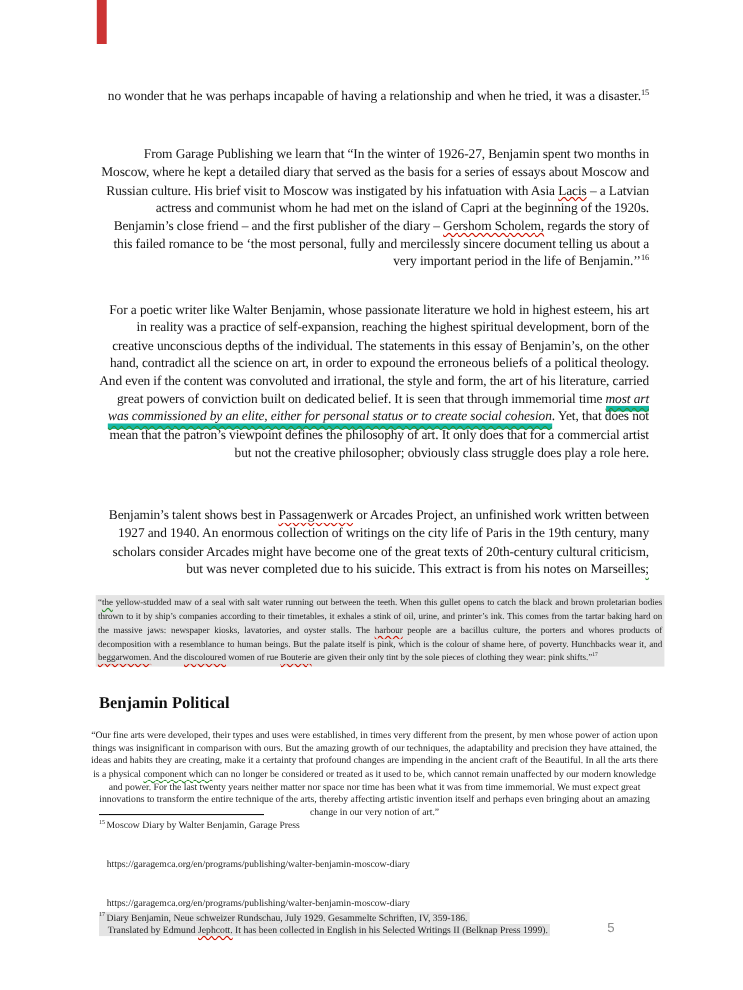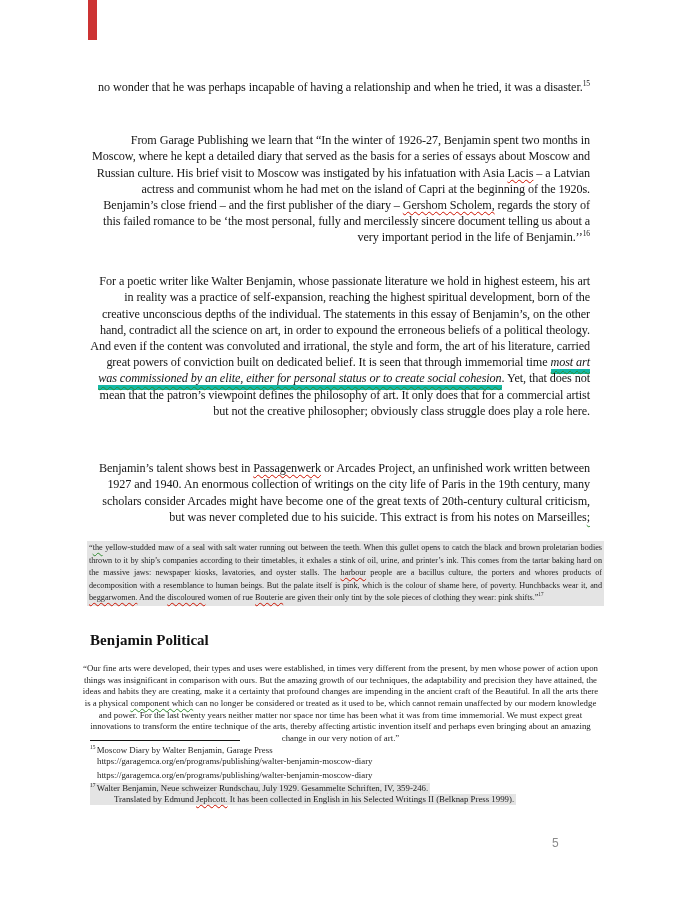"https://garagemca.org/en/programs/publis" .footnote .url-line { margin-top: none -> 24px }
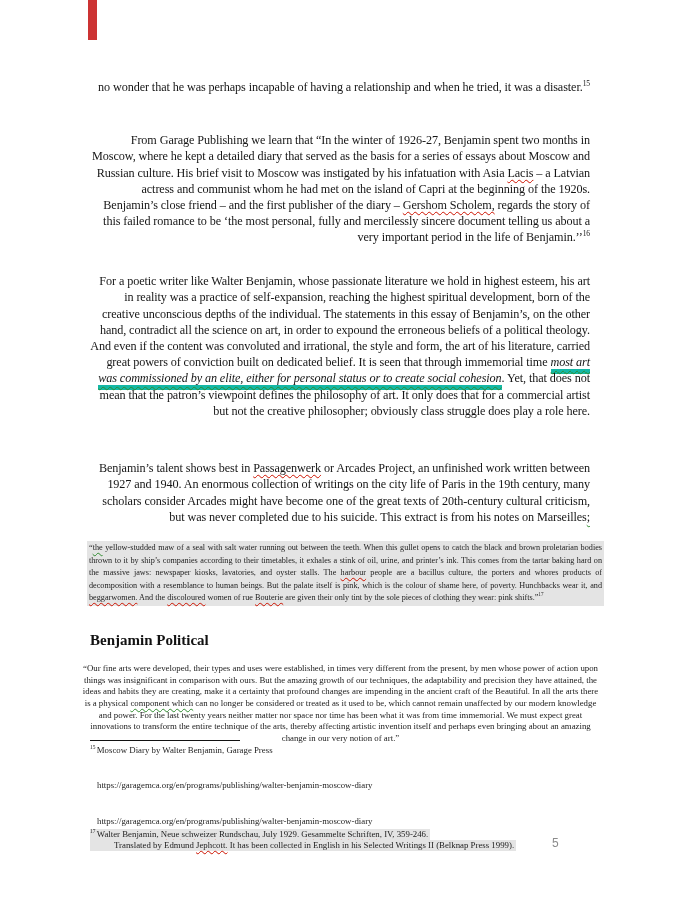"Walter Benjamin," span.seg-plain { text: Walter -> Diary }
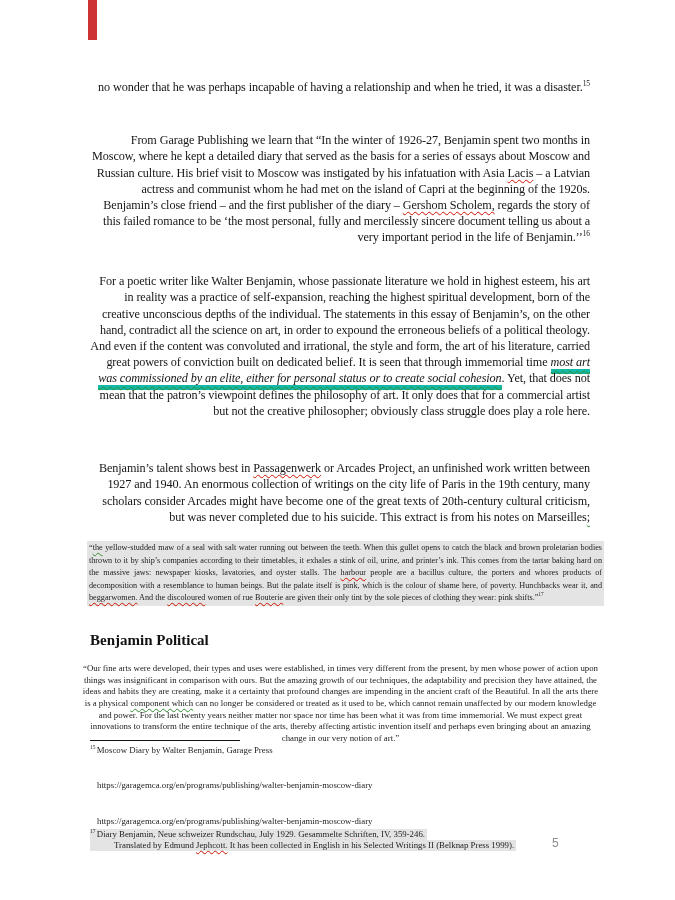"IV, 359-246." span.seg-plain { text: 359-246 -> 359-186 }
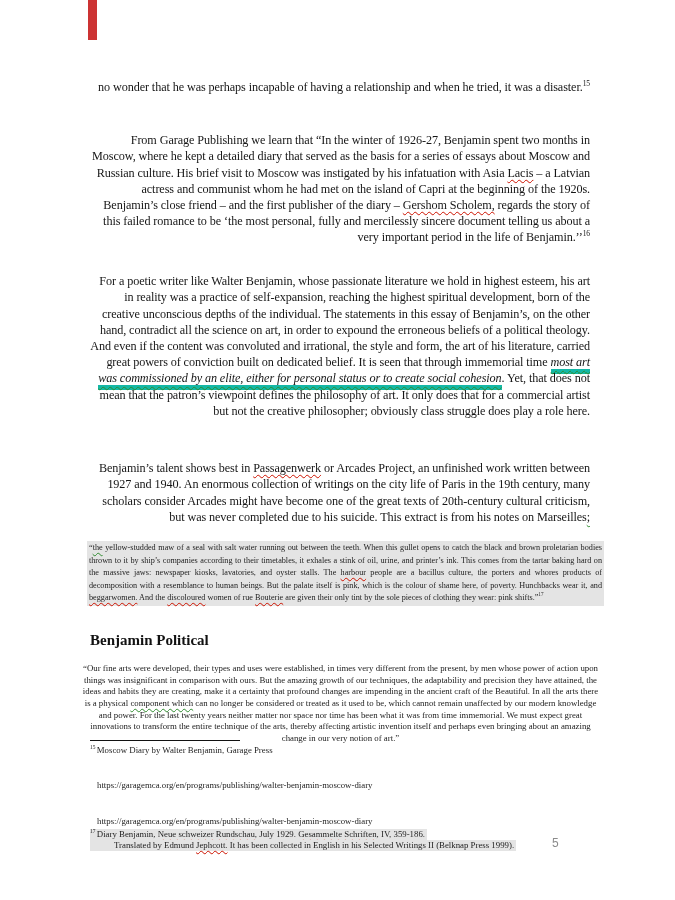"Translated by Edmund Jephcott. It" .fn17 .line2-indent { padding-left: 24px -> 8px }
